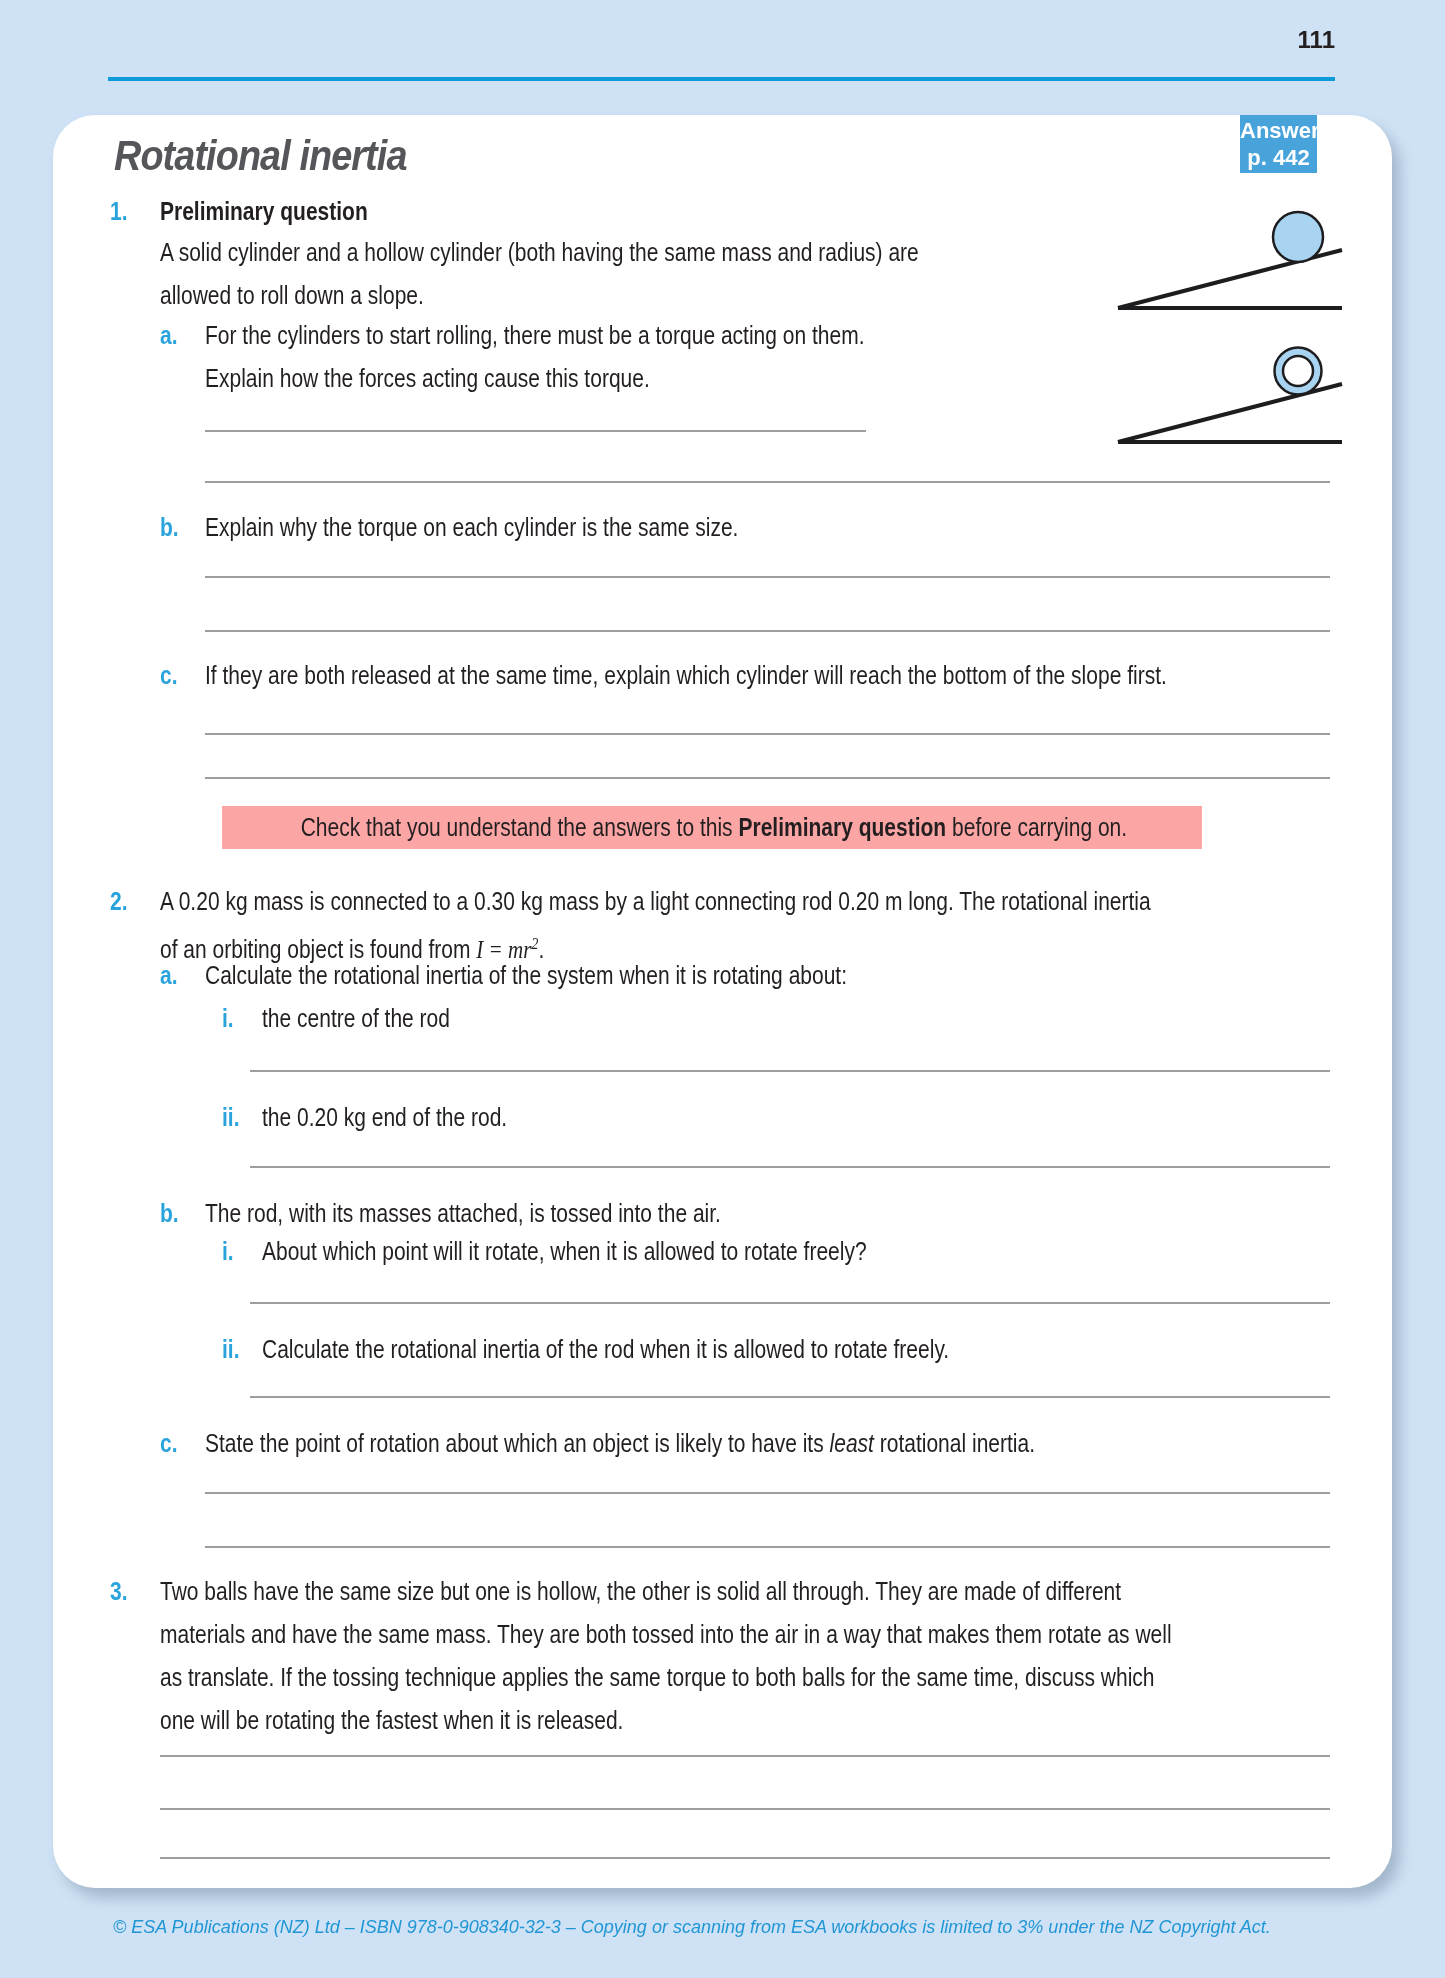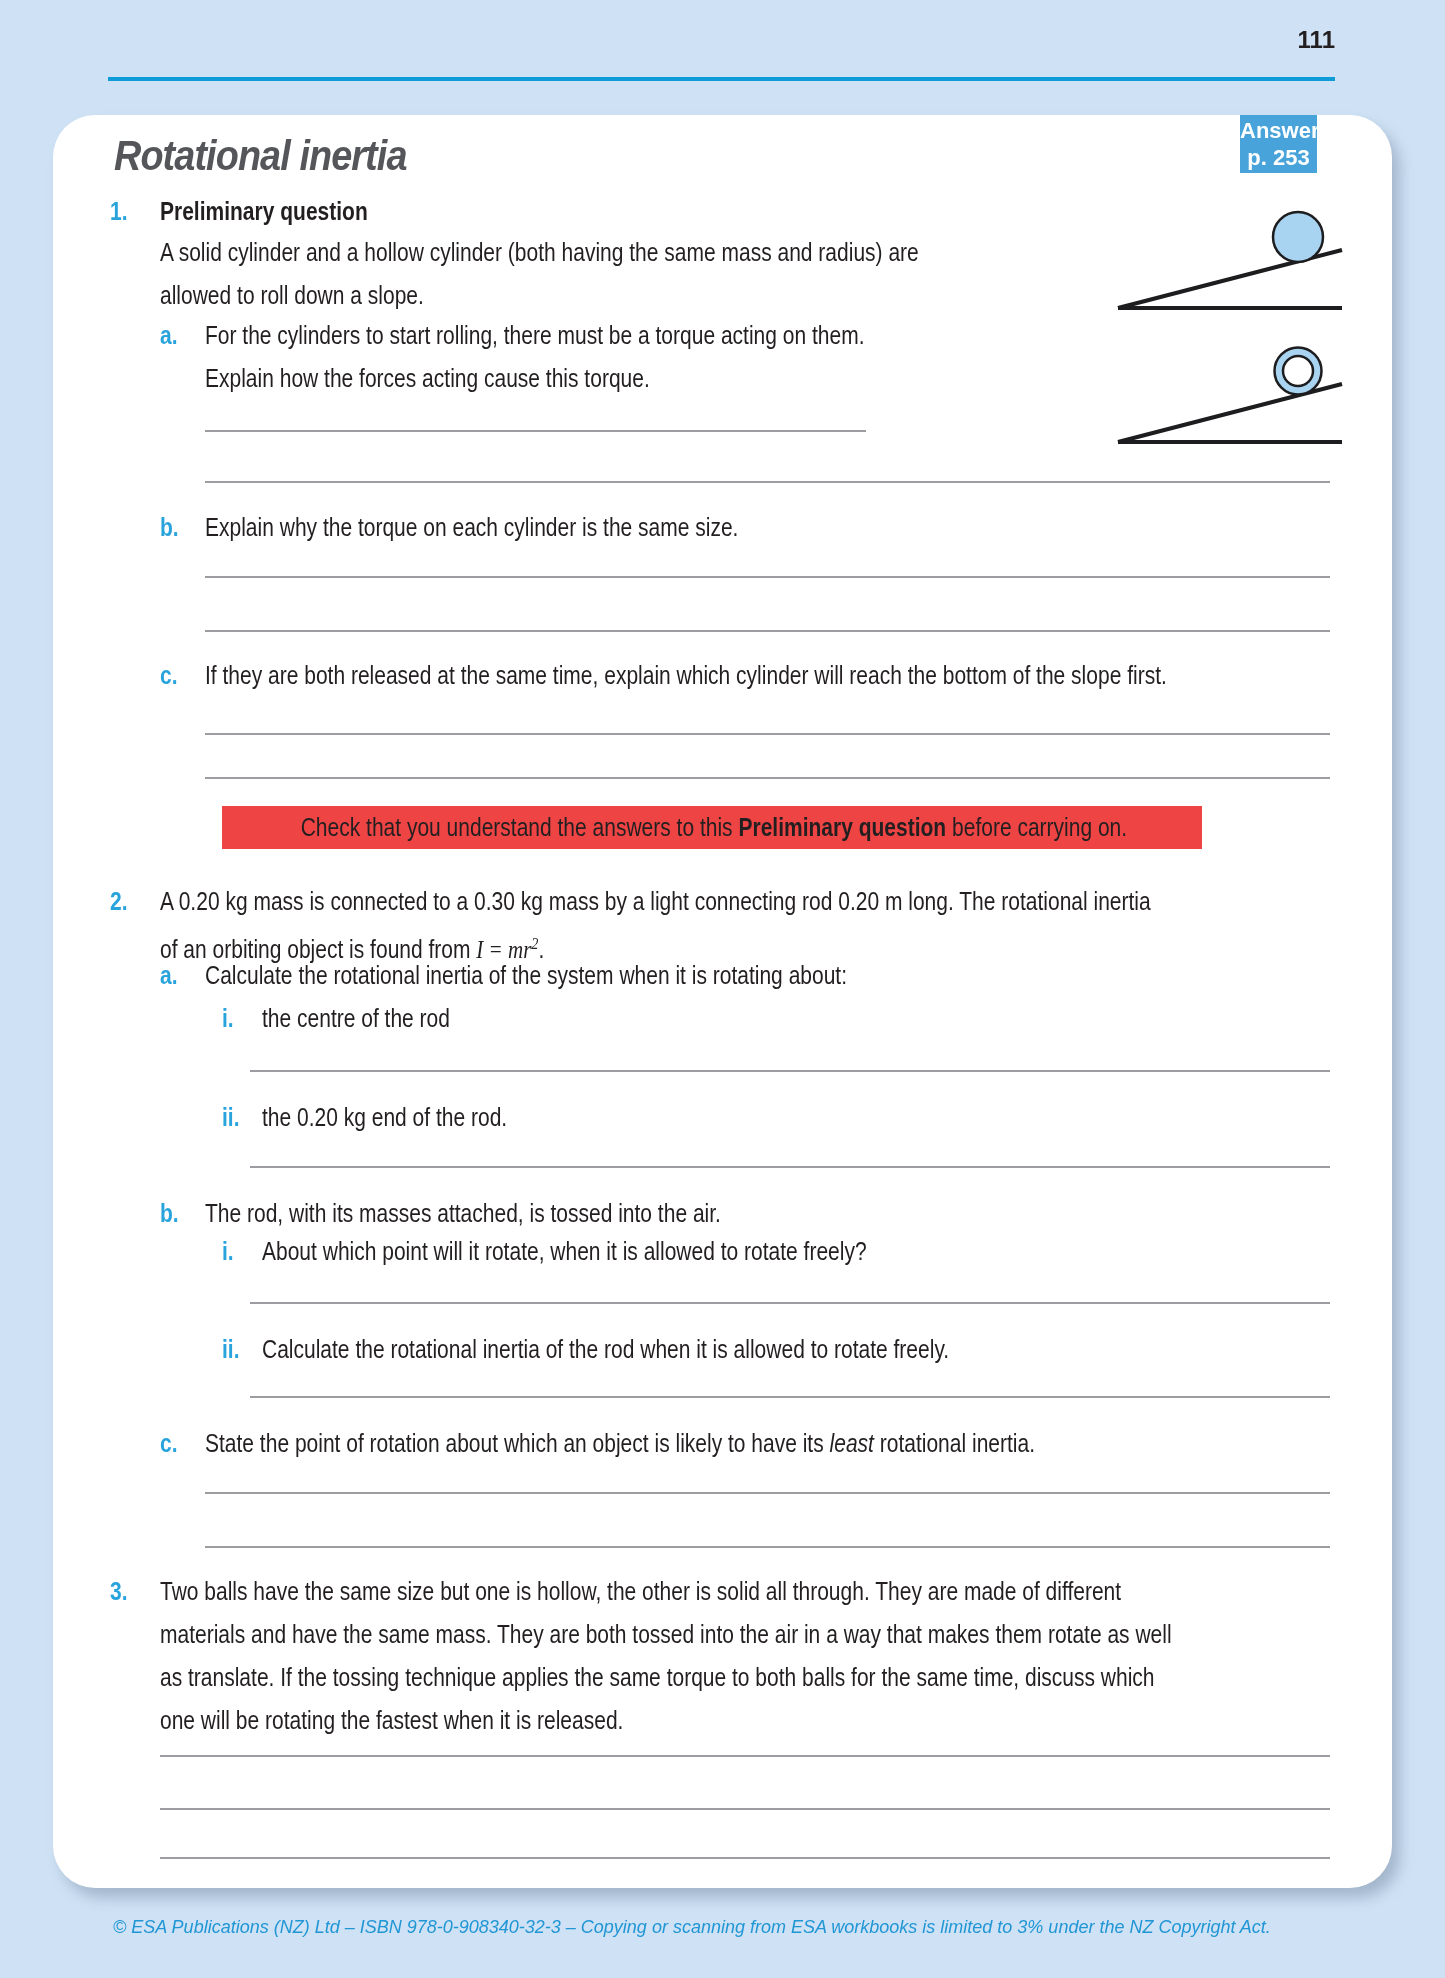"p. 253" div { text: 253 -> 442 }
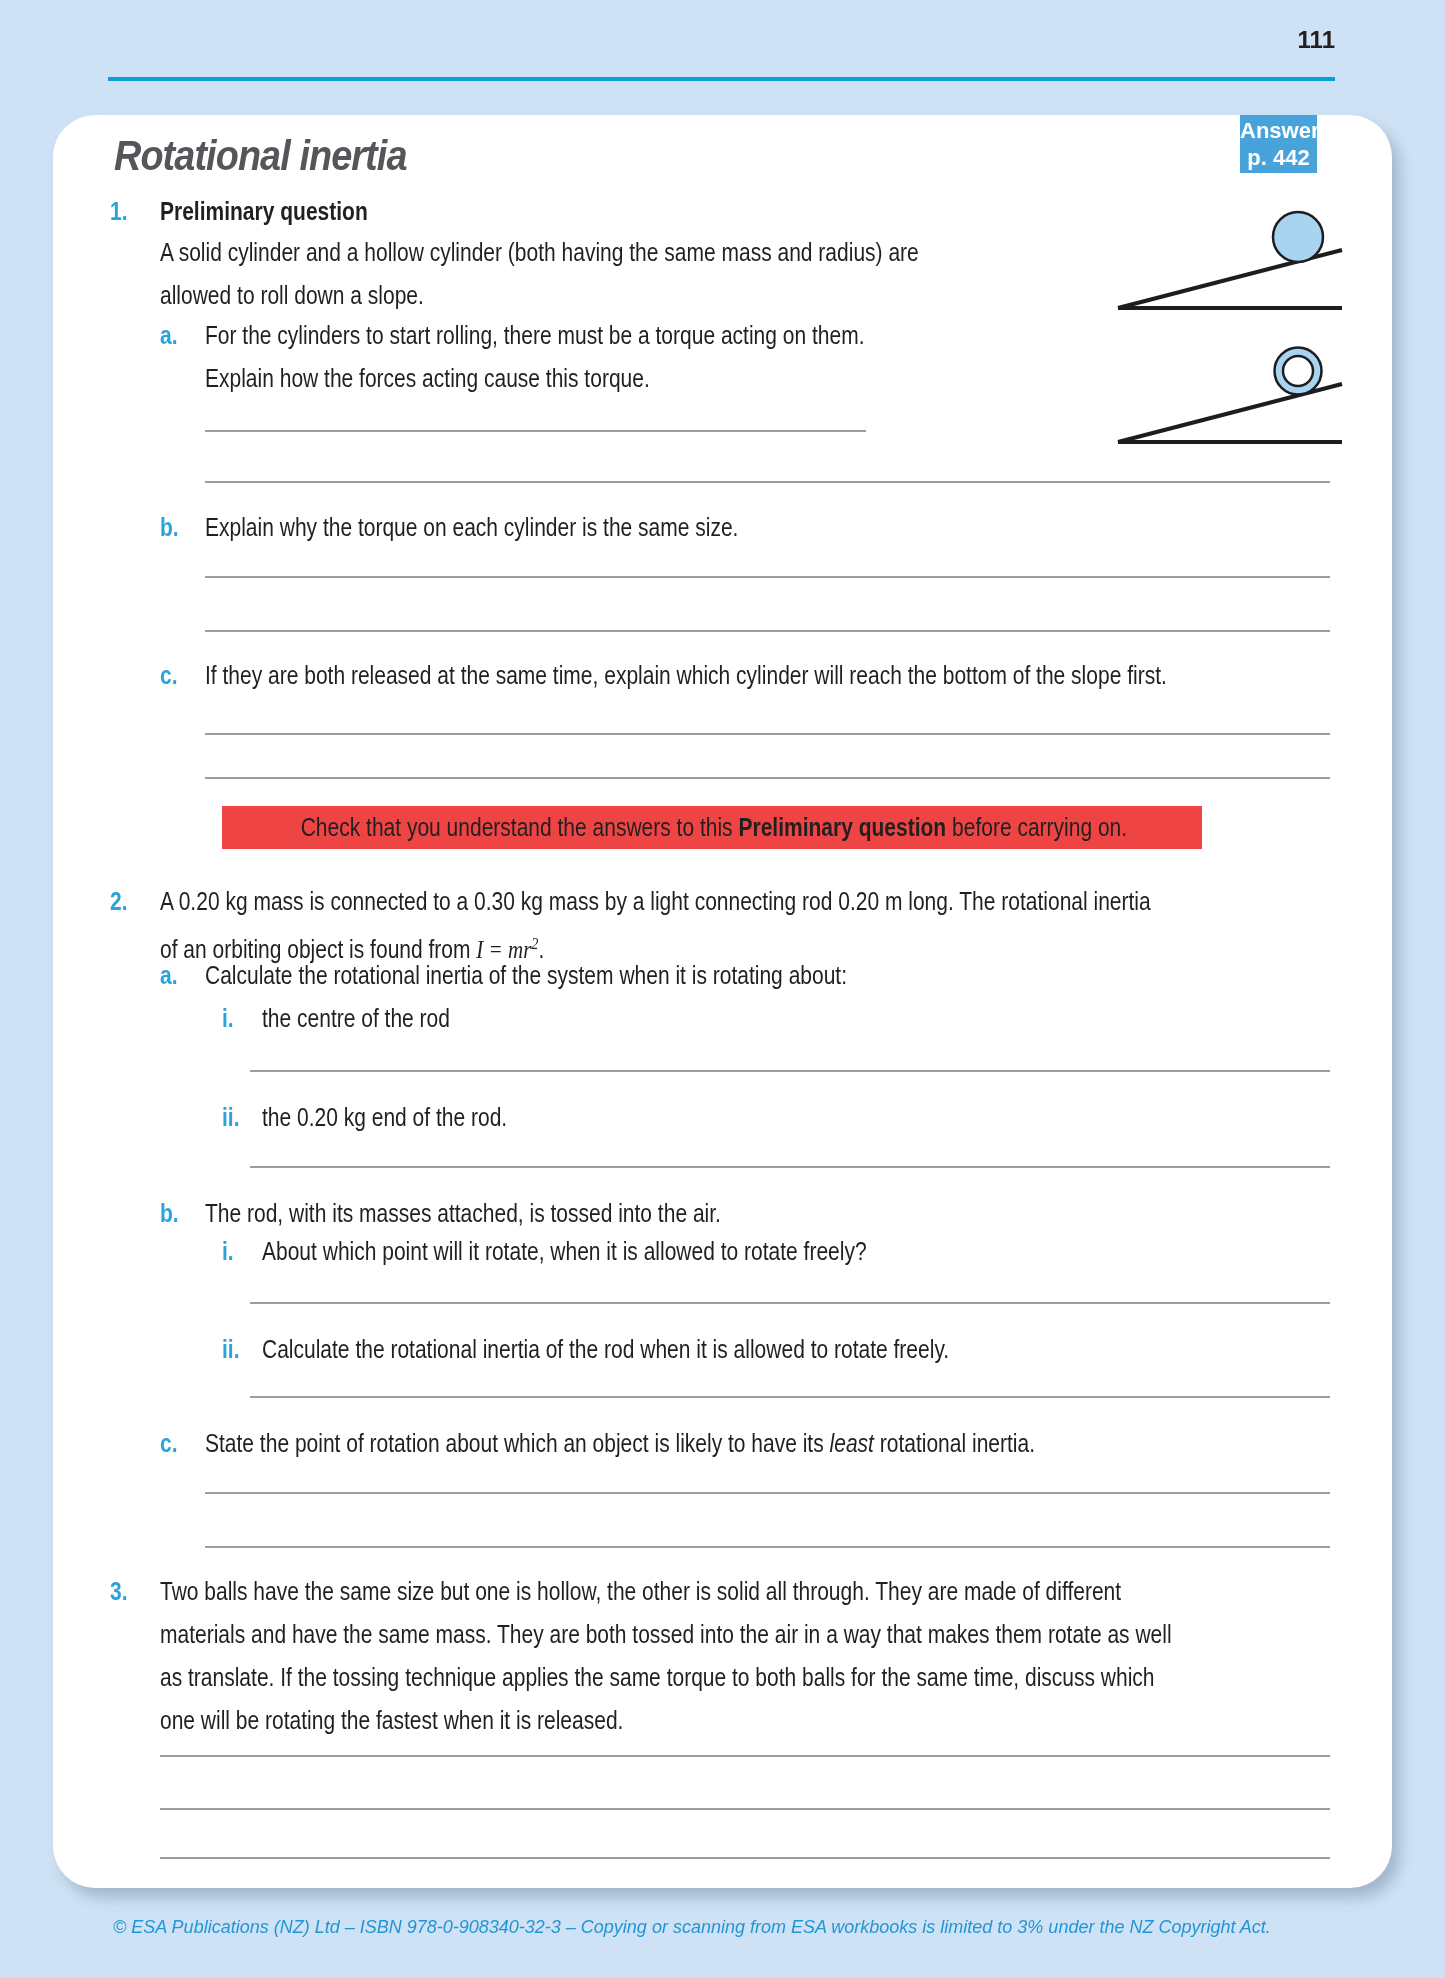"Check that you understand the" .note { background: #ef4444 -> #fca5a5 }
